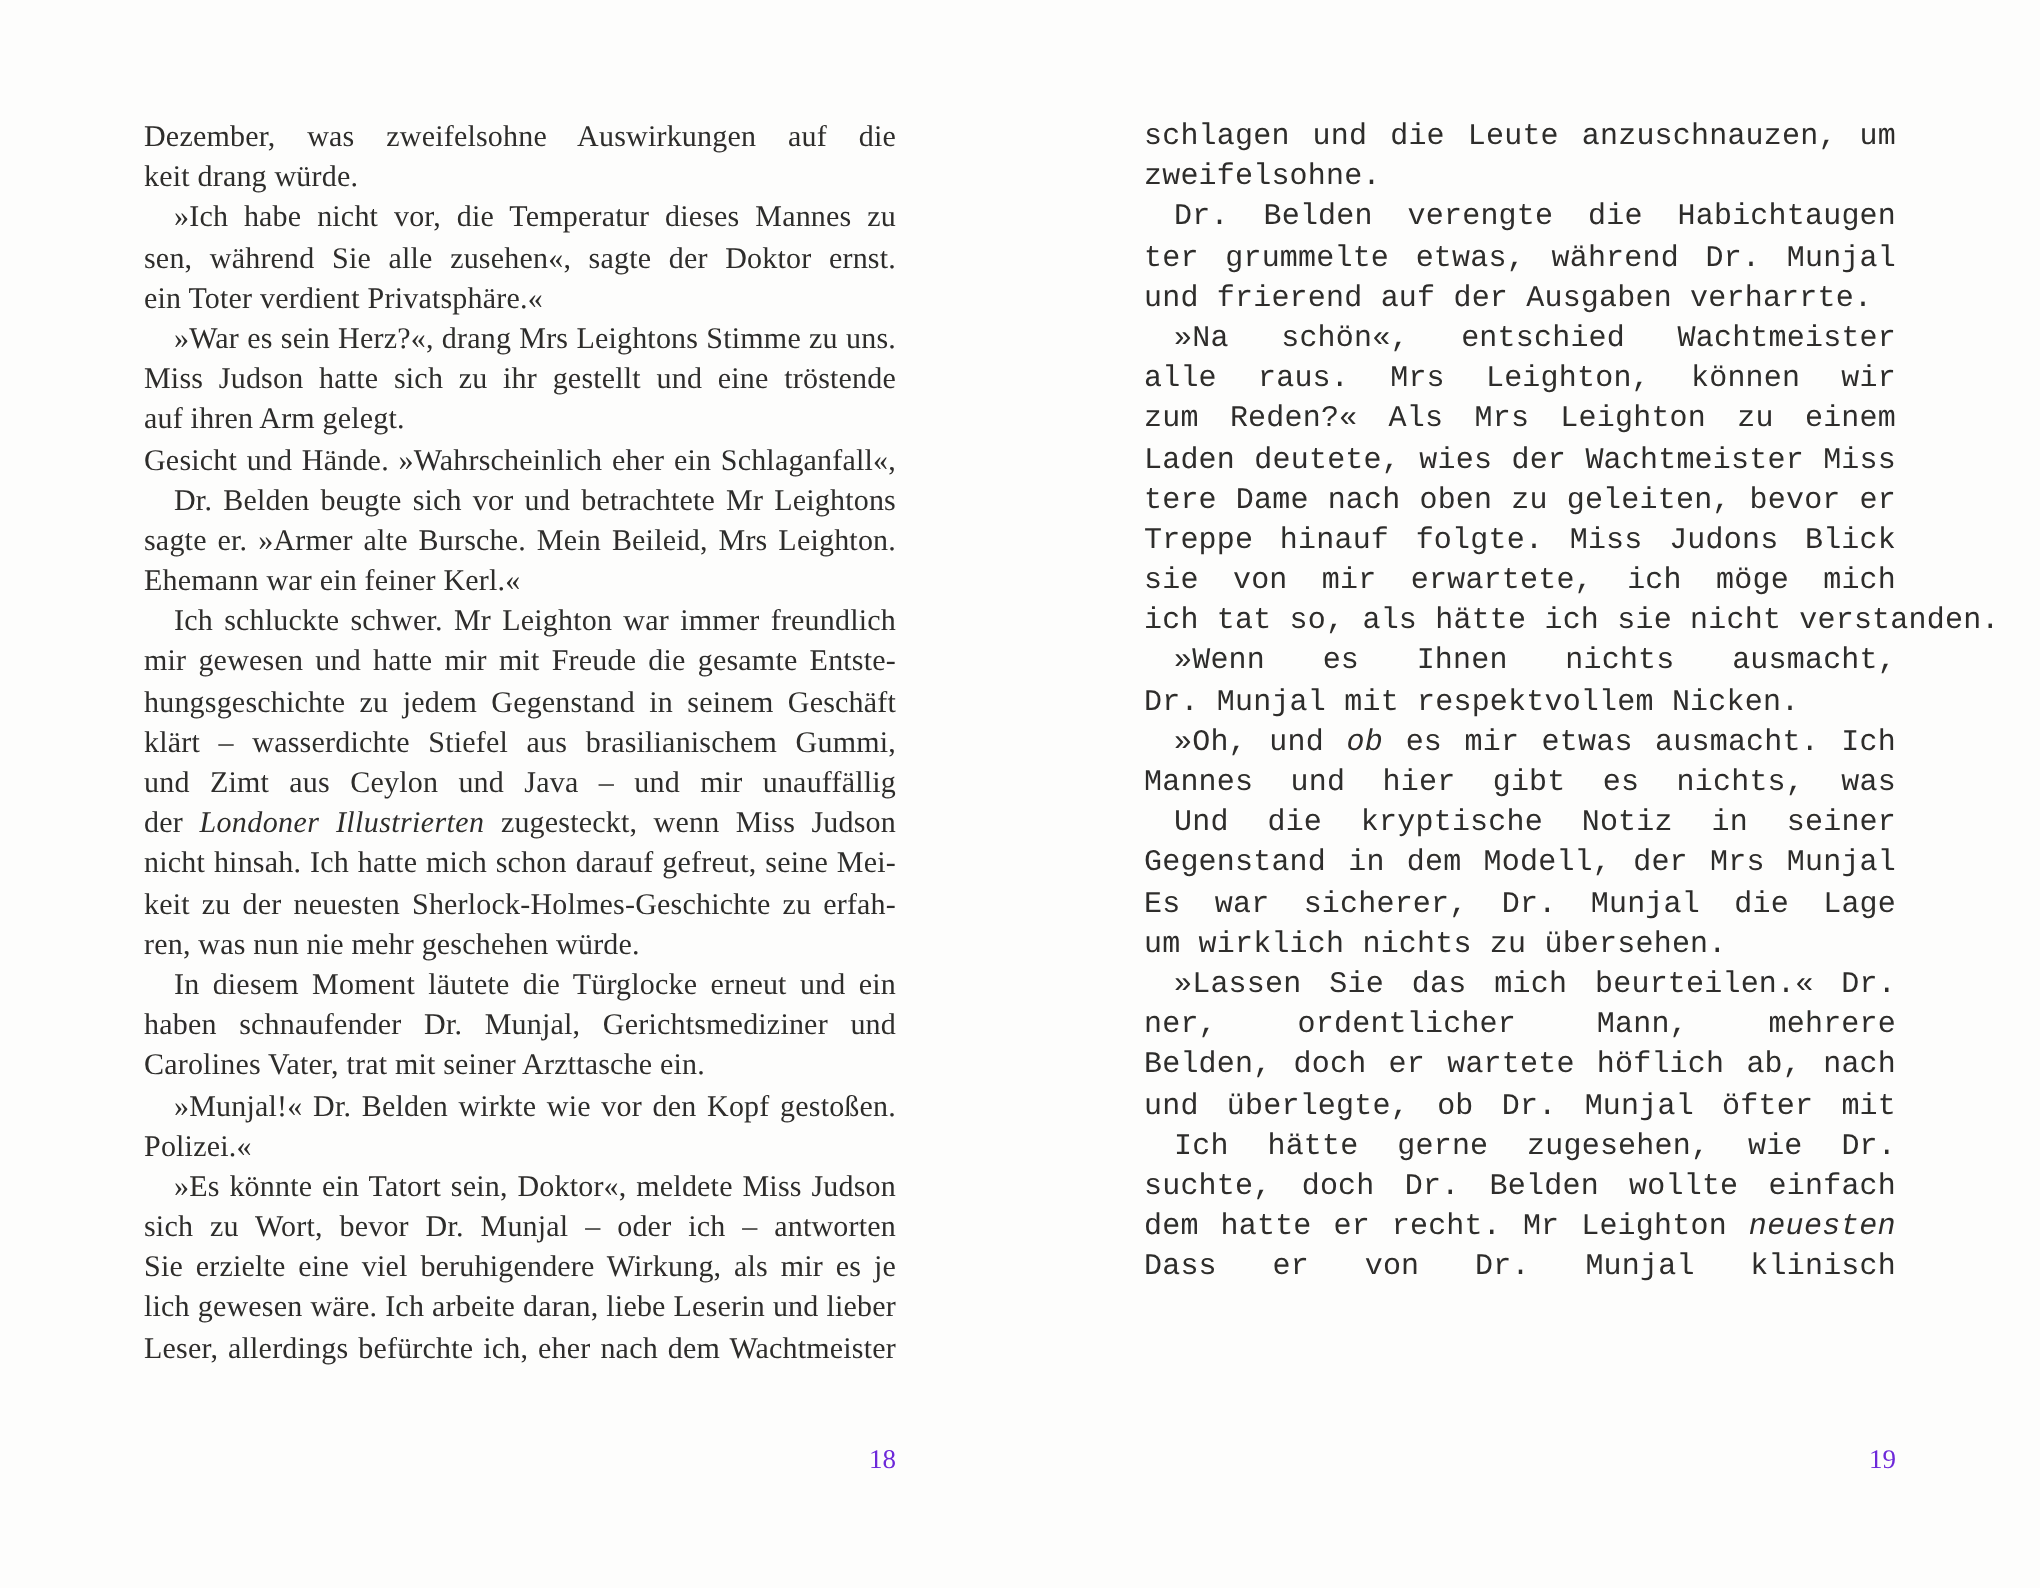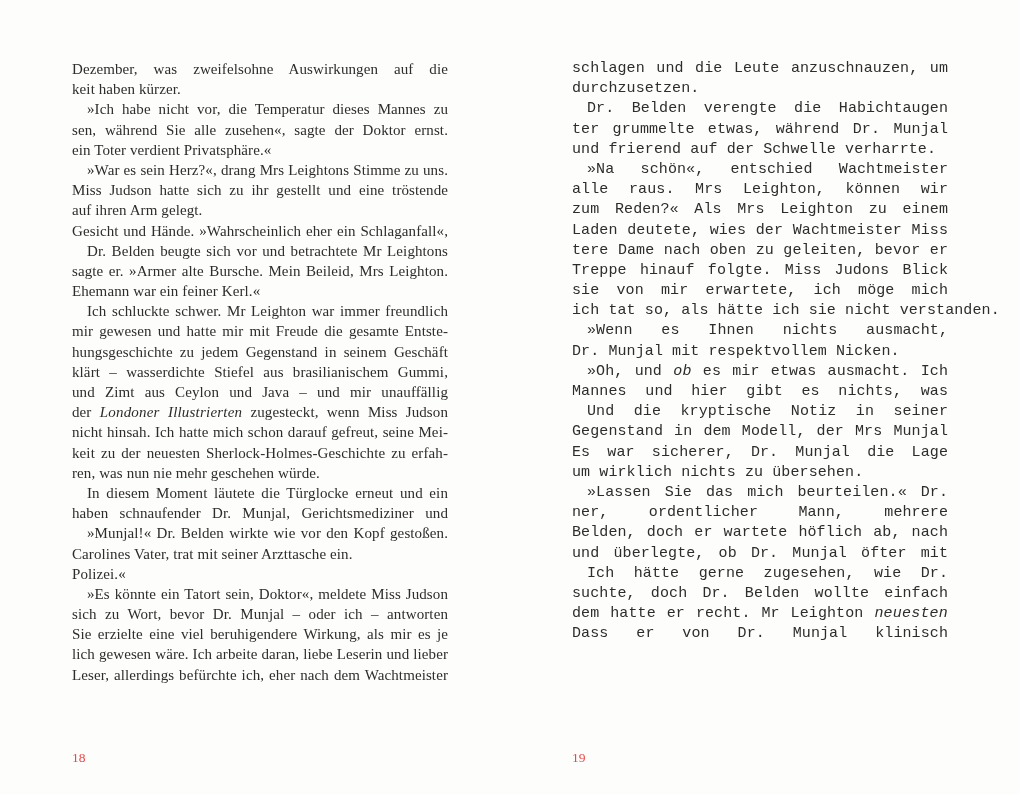"keit haben kürzer." span { text: haben kürzer -> drang würde }
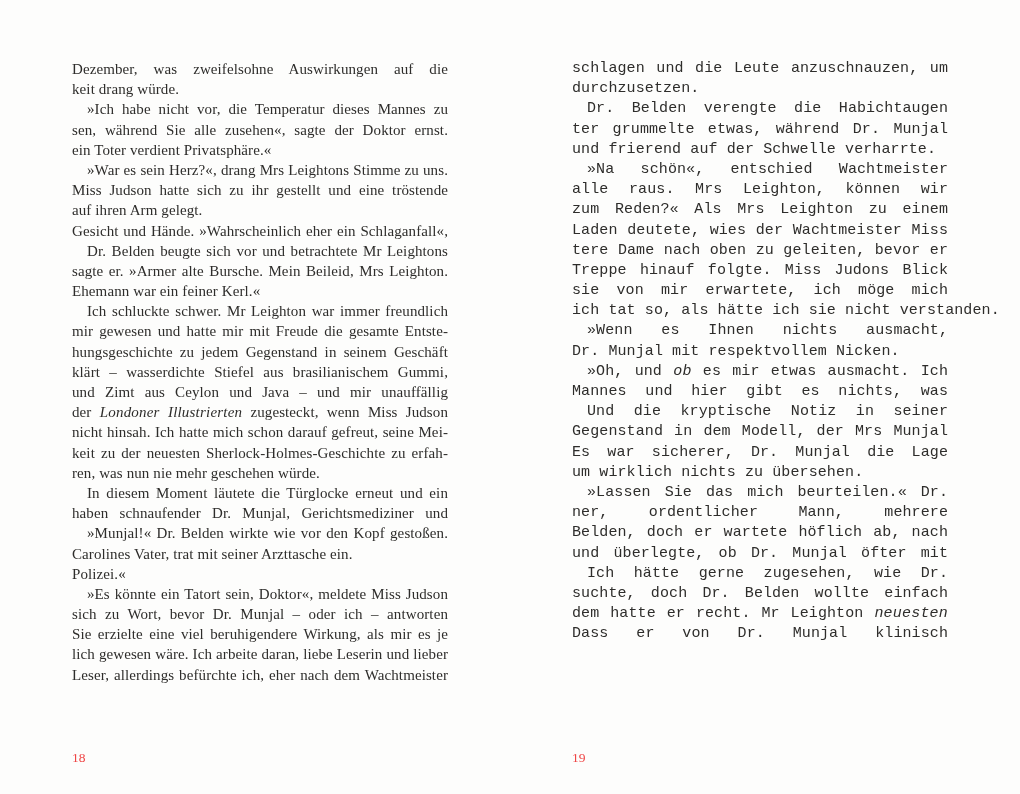"durchzusetzen." span { text: durchzusetzen -> zweifelsohne }
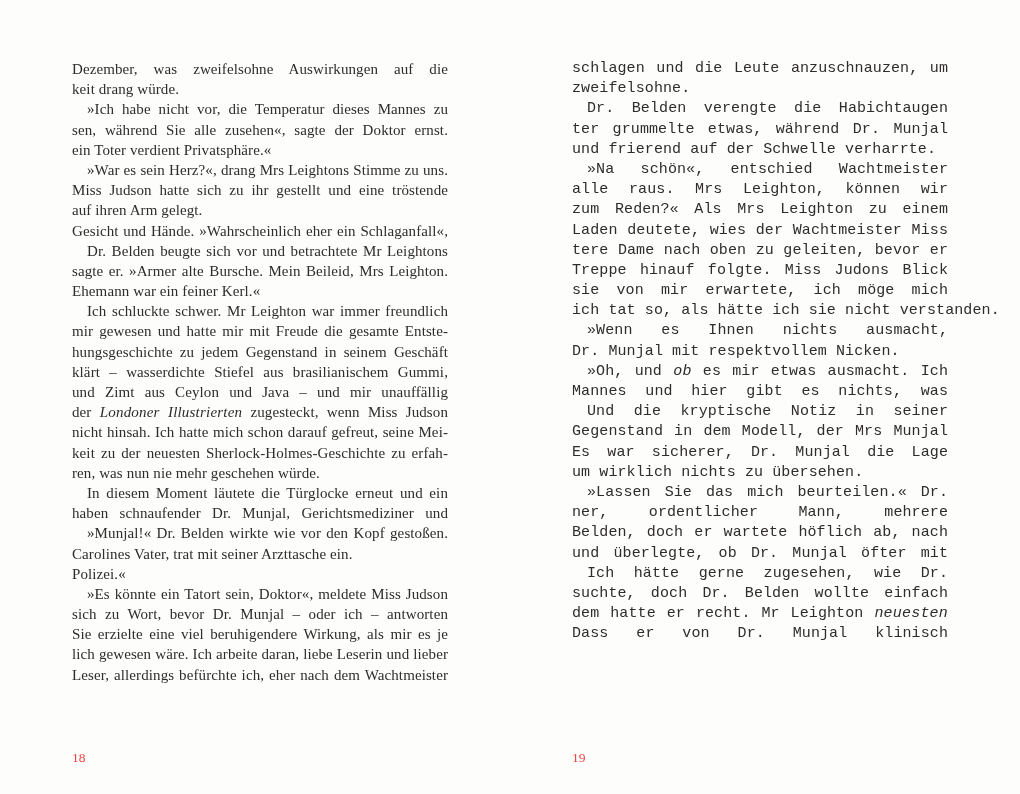"und frierend auf der Schwelle" span { text: Schwelle -> Ausgaben }
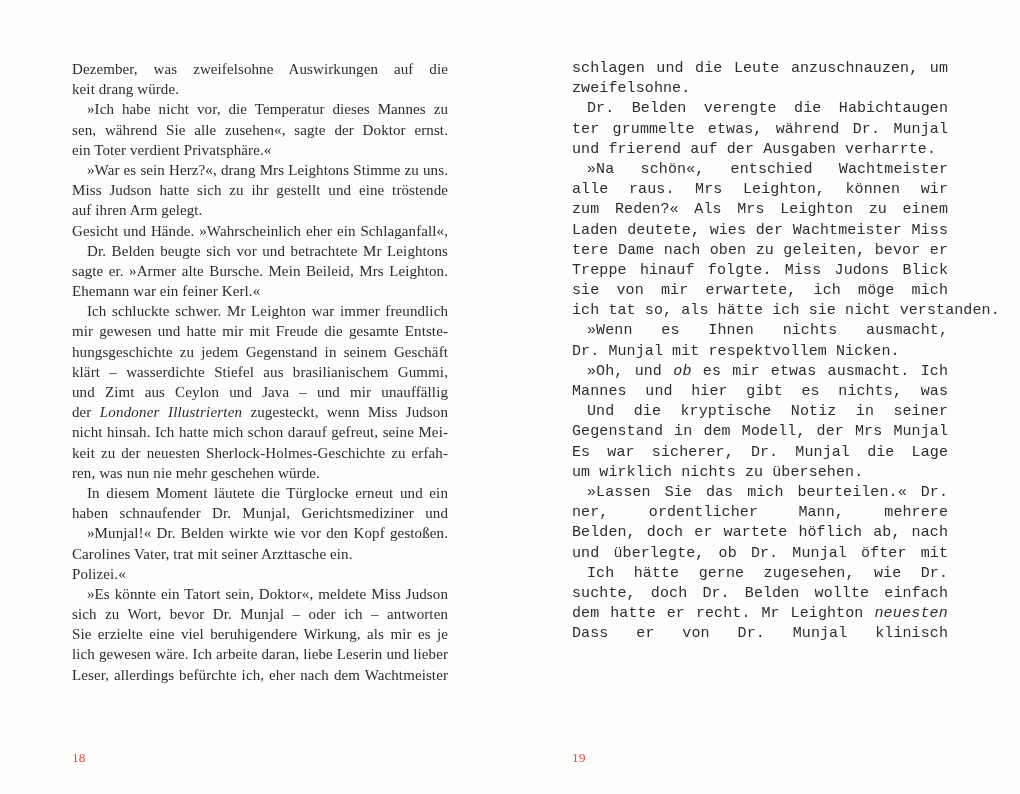"»Munjal!« Dr. Belden wirkte wie" div.text-line { order: before "Carolines Vater, trat mit seiner" -> after "Carolines Vater, trat mit seiner" }
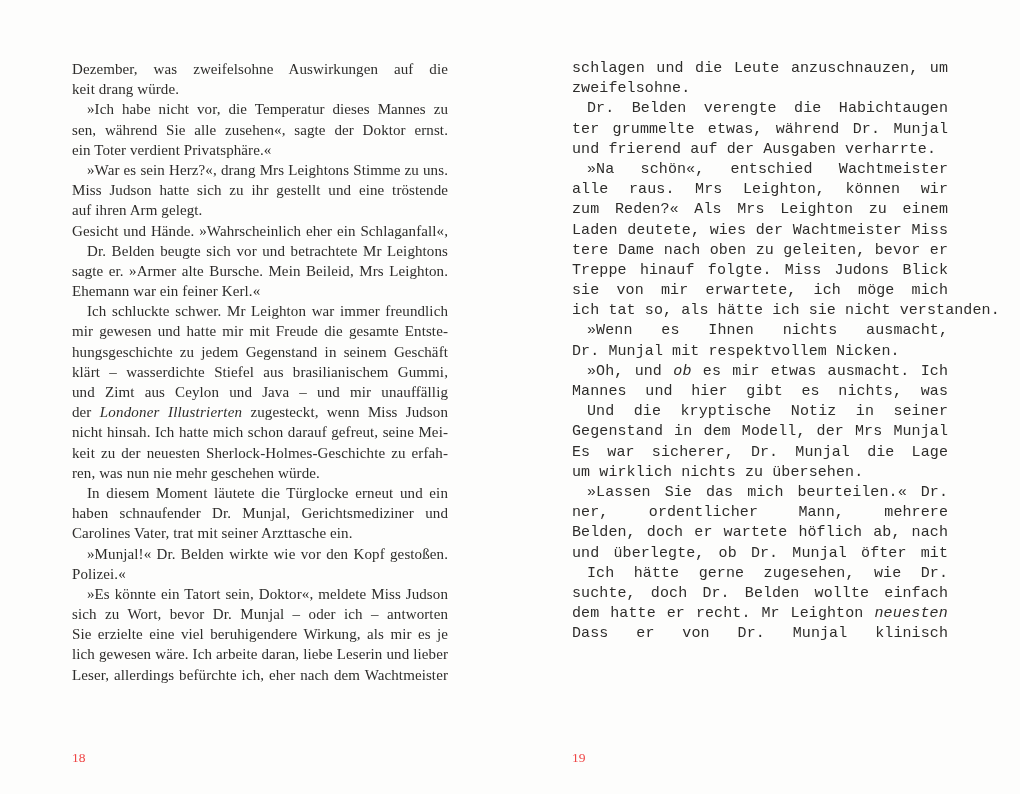"18" .page-number { color: #ef4444 -> #6d28d9; text-align: left -> right; top: 750px -> 722px }
